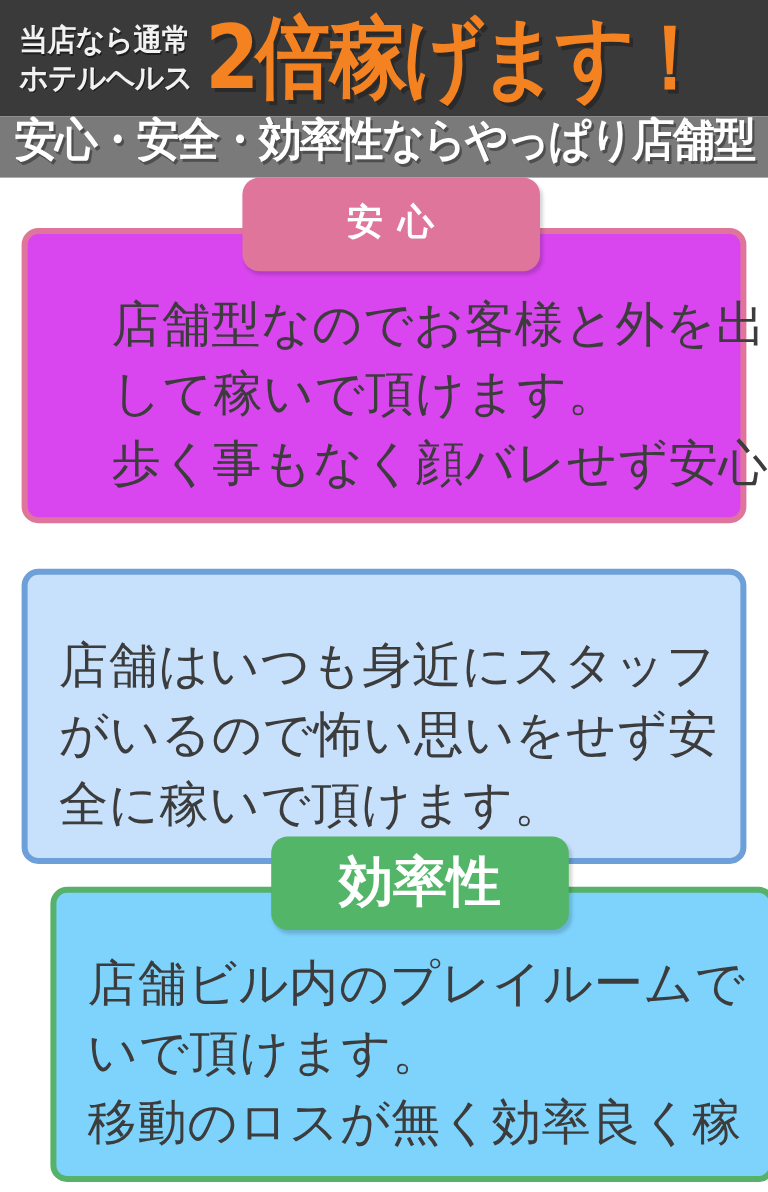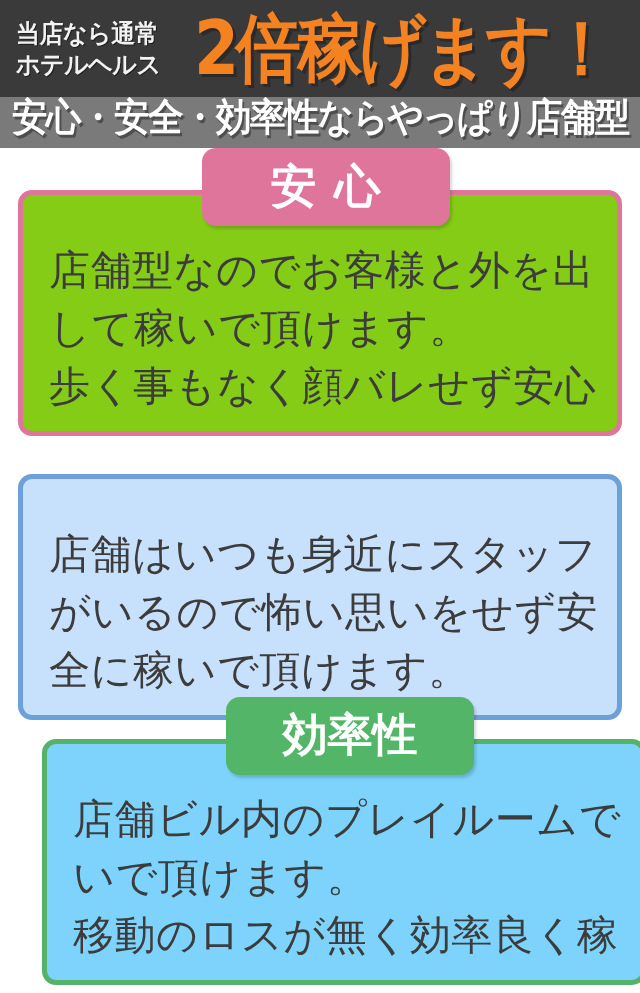"当店なら通常" .header-dark { gap: 23px -> none }
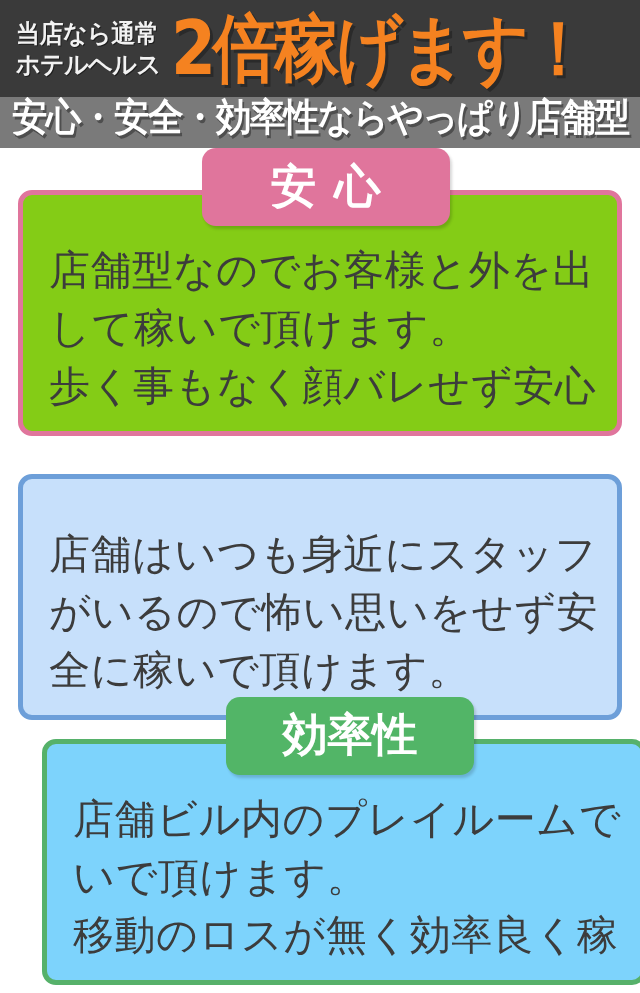"安 心" .card-tab-label { font-size: 46px -> 30px }
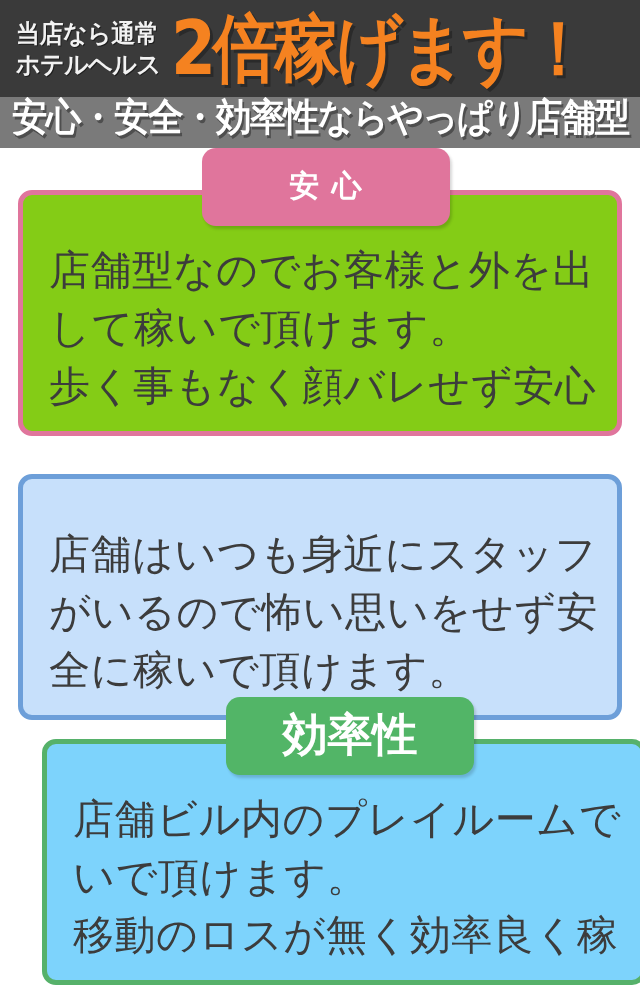"店舗型なのでお客様と外を出" .pink .card-body { background: #84cc16 -> #d946ef; padding-left: none -> 44px }
